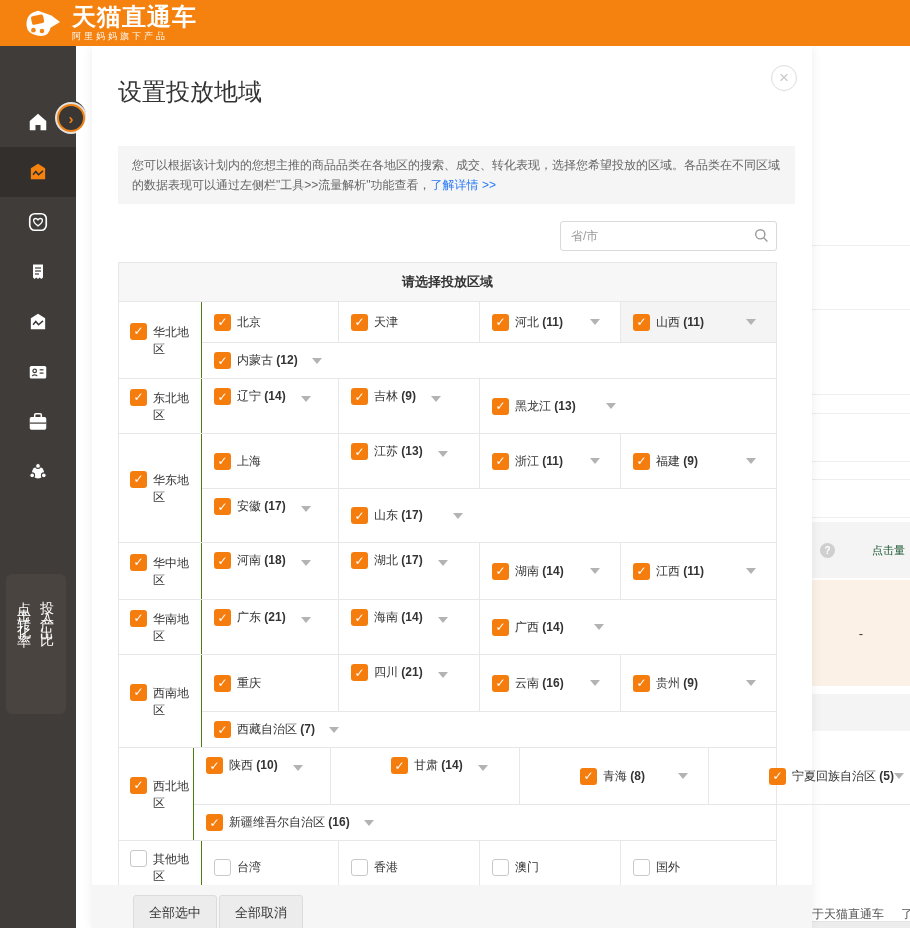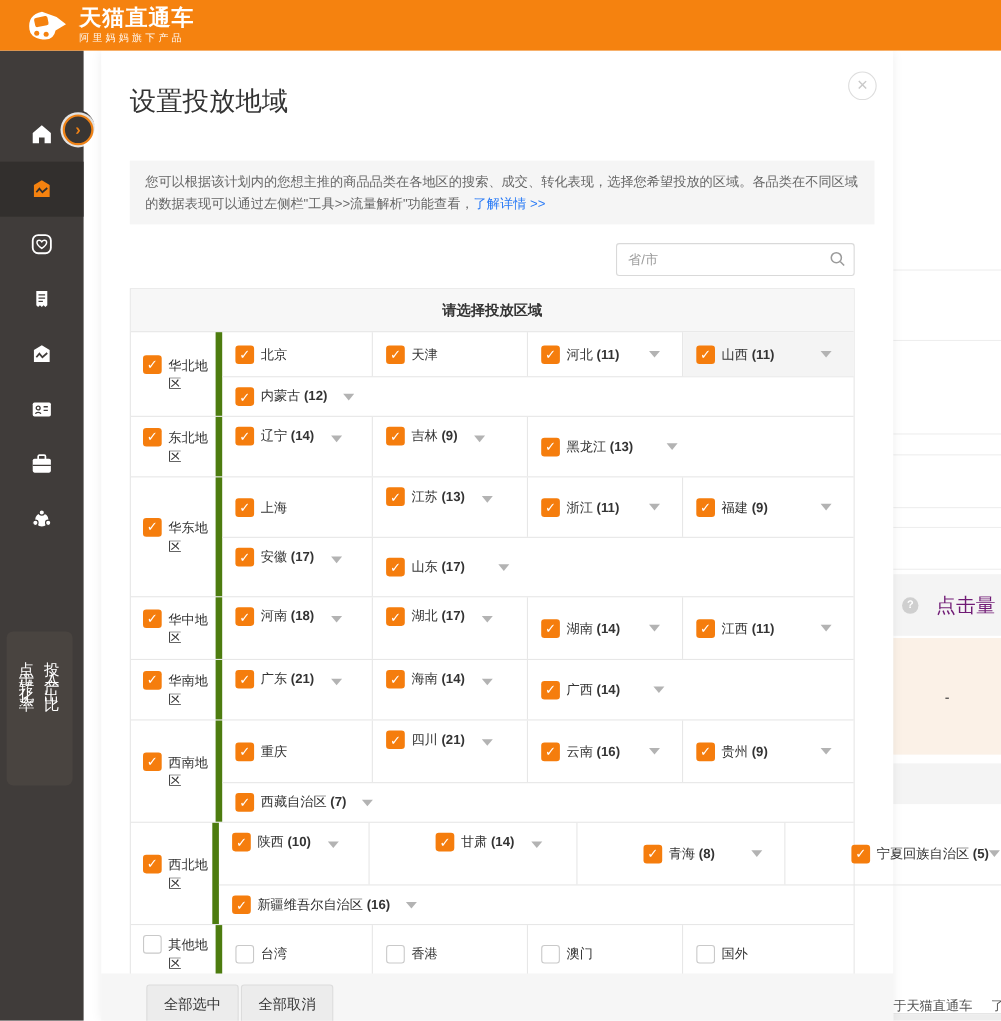"天猫直通车" .logo-title { font-size: 20px -> 24px }
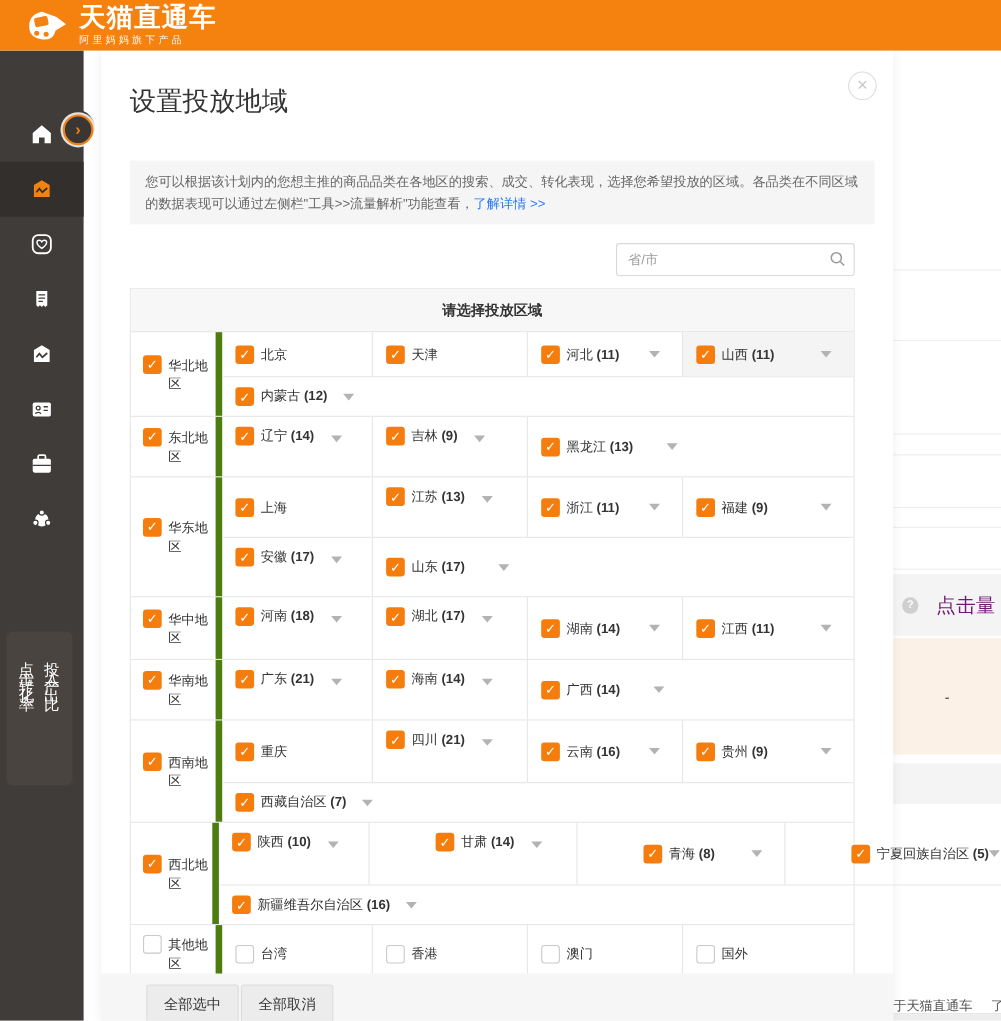"华北地区" .region-cell { border-right: 6px solid #4d7c0f -> 1px solid #4d7c0f }
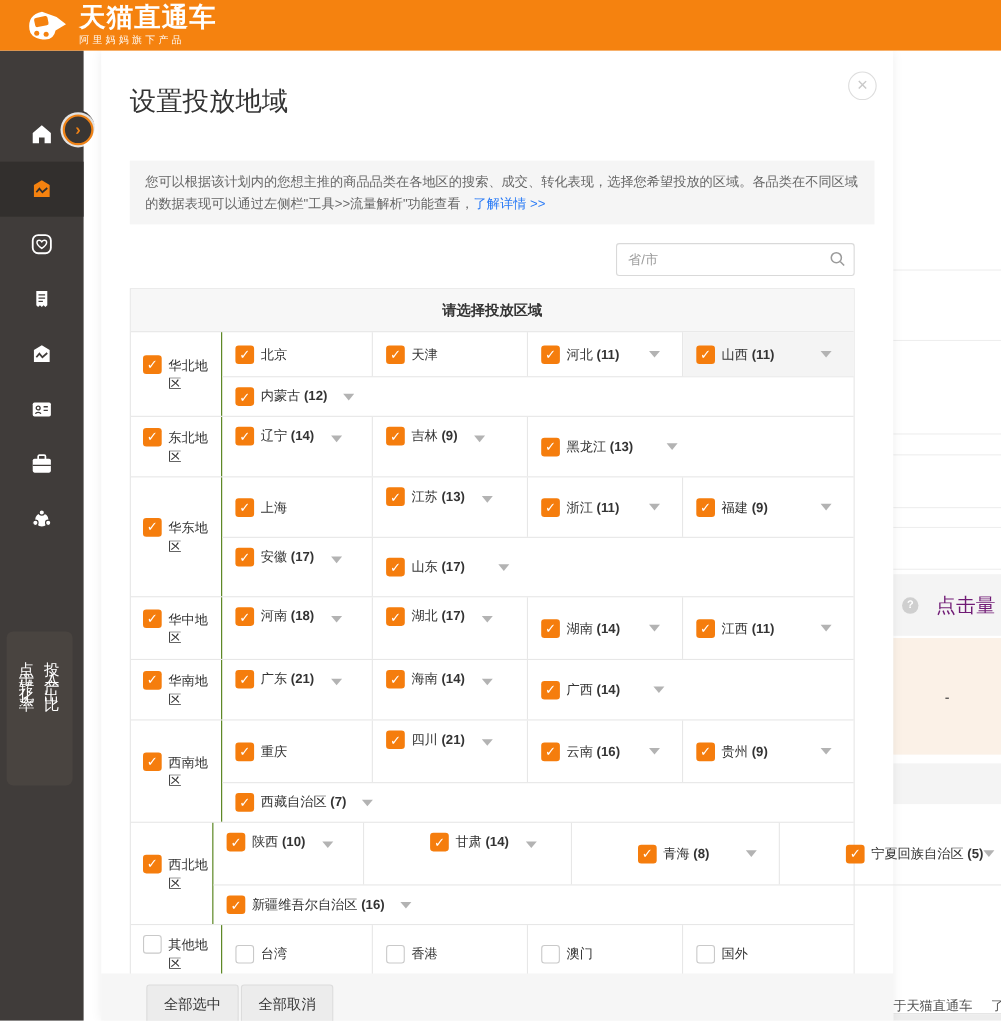"点击量" .under-colhead { color: #701a75 -> #14532d; font-size: 18px -> 11px }
